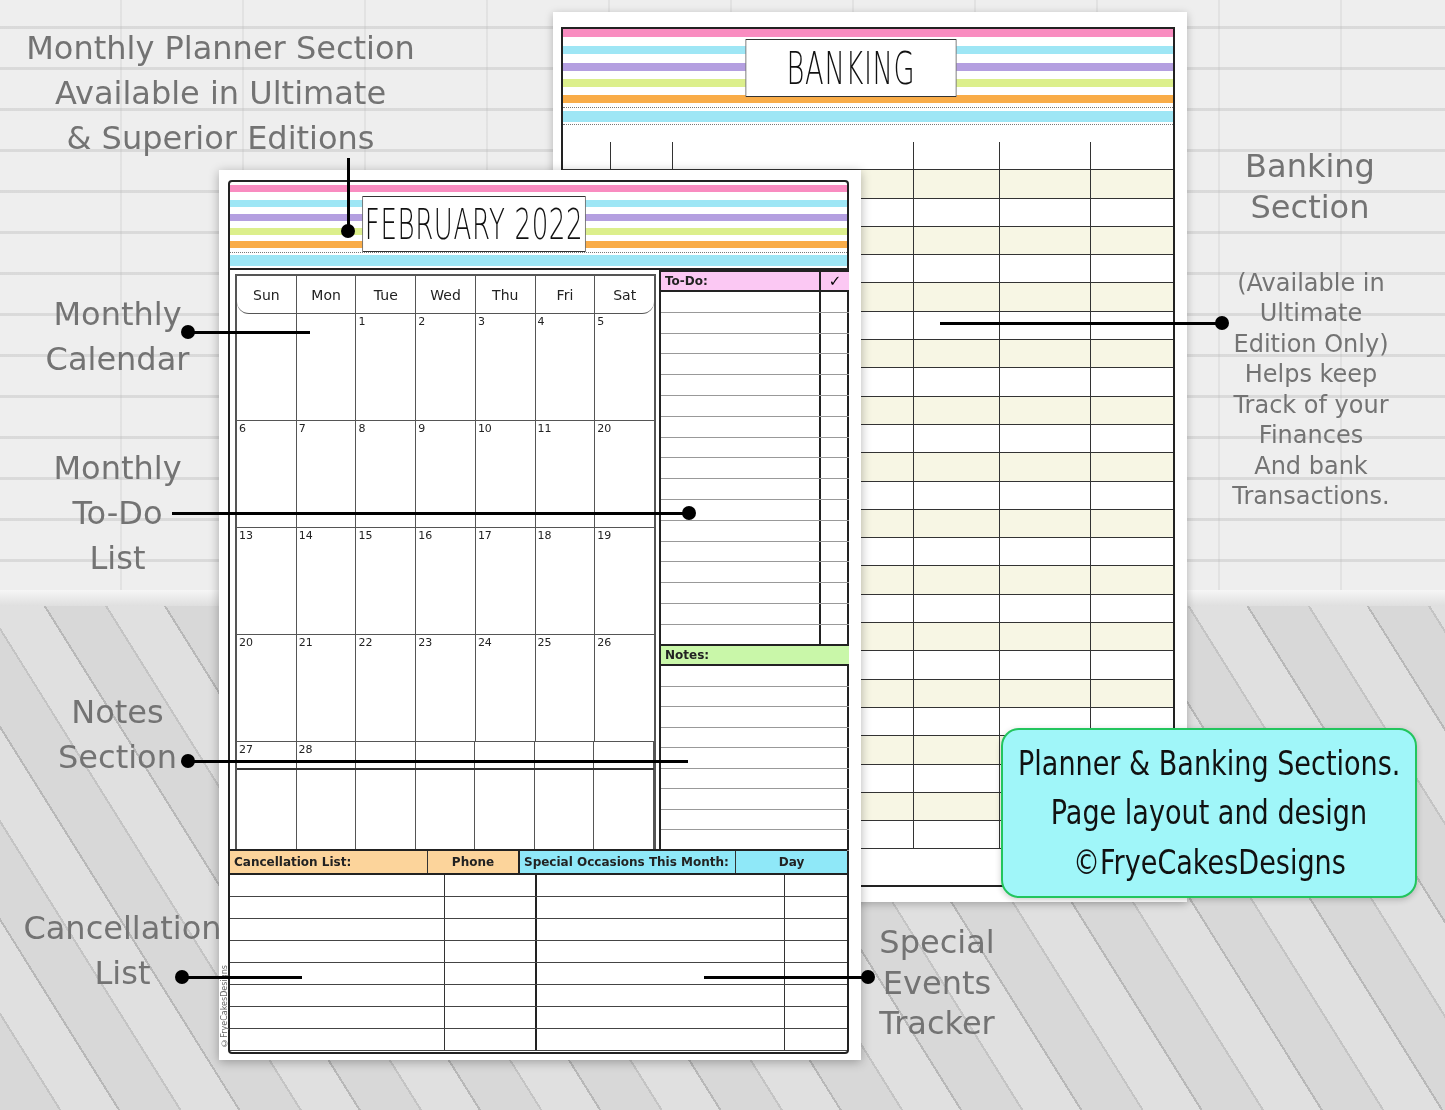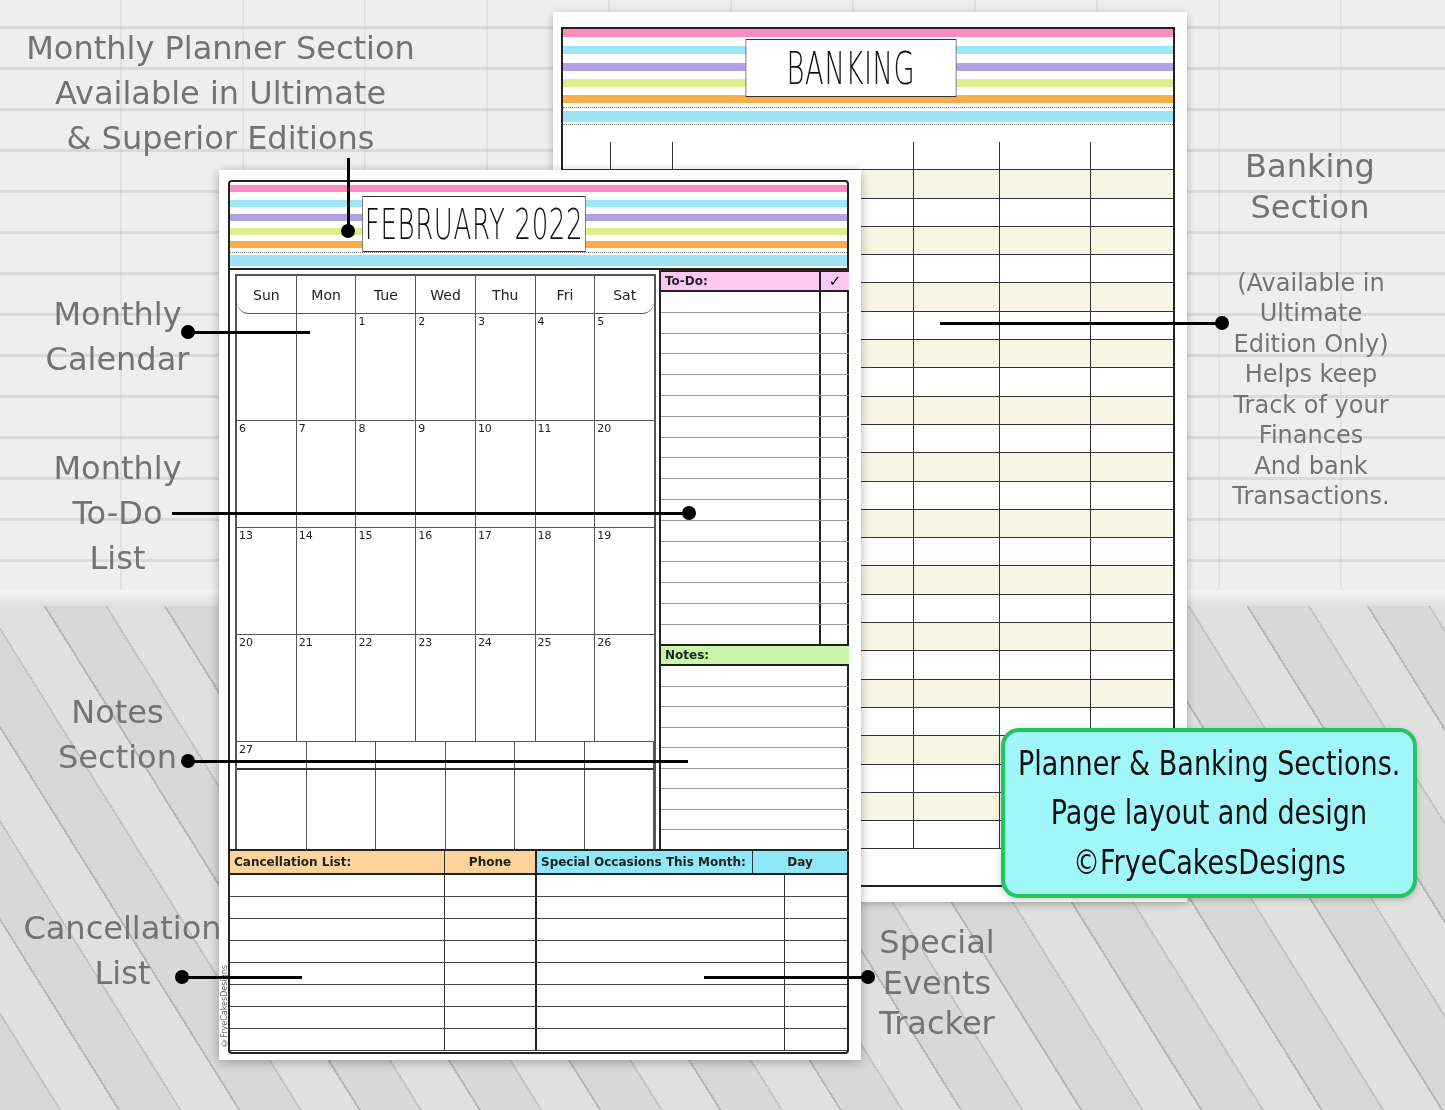"28" div.cal-day { html: none -> <div>28</div> }
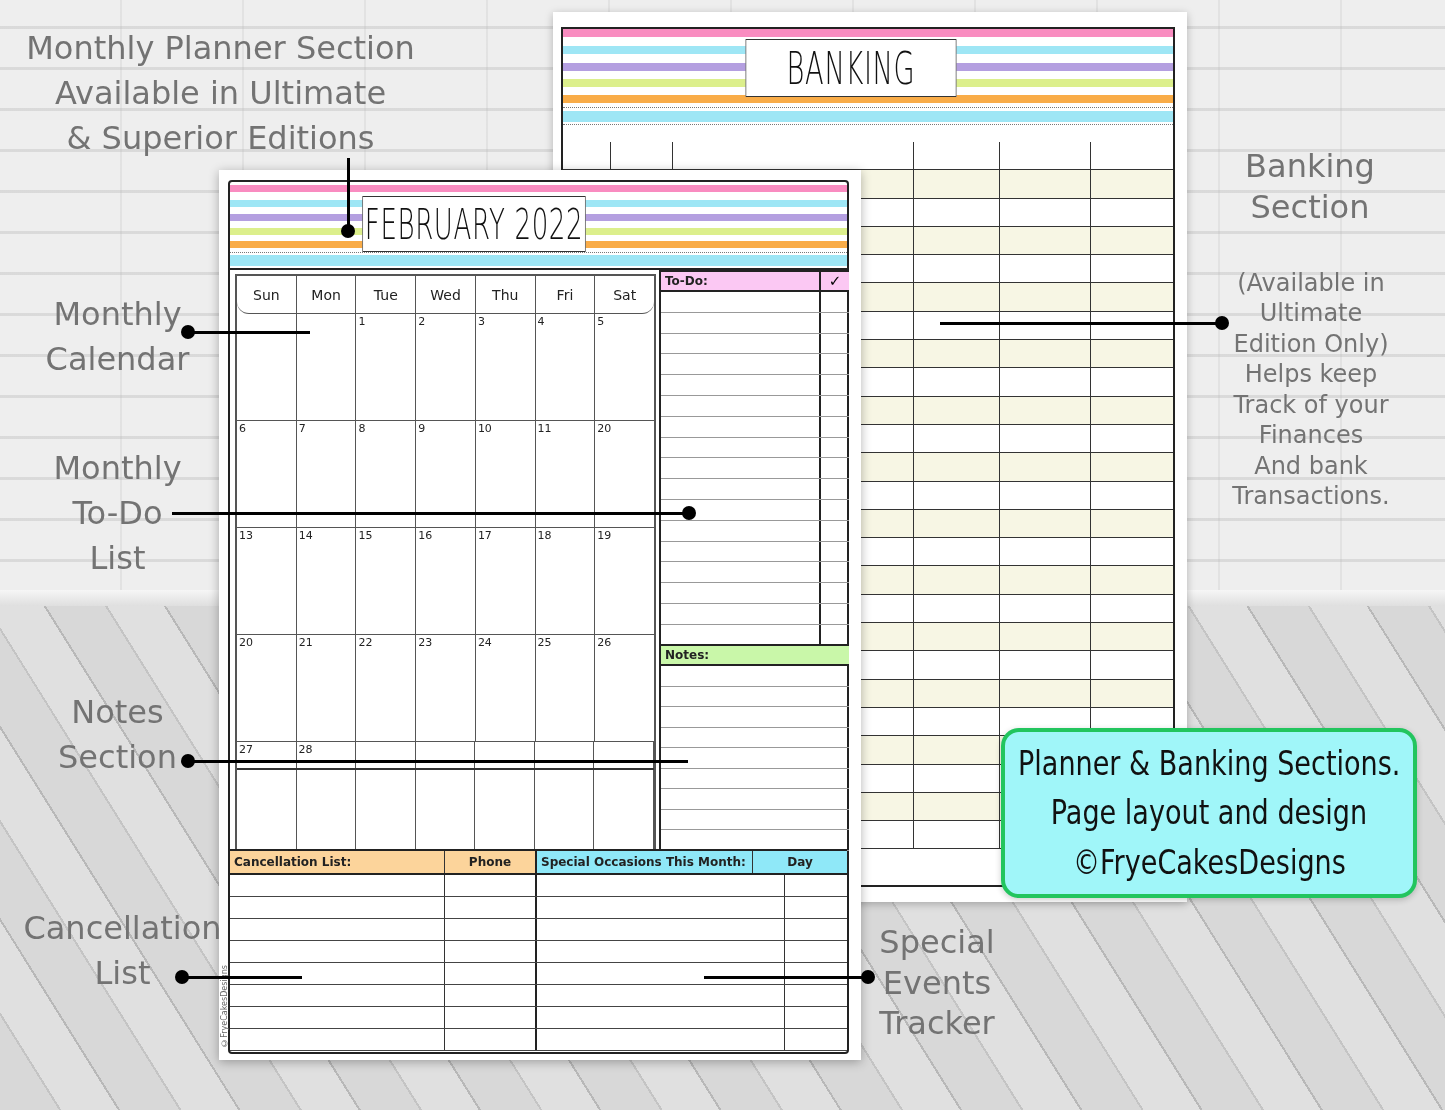"Planner & Banking Sections." .credit-box { border: 4px solid #22c55e -> 2px solid #22c55e }
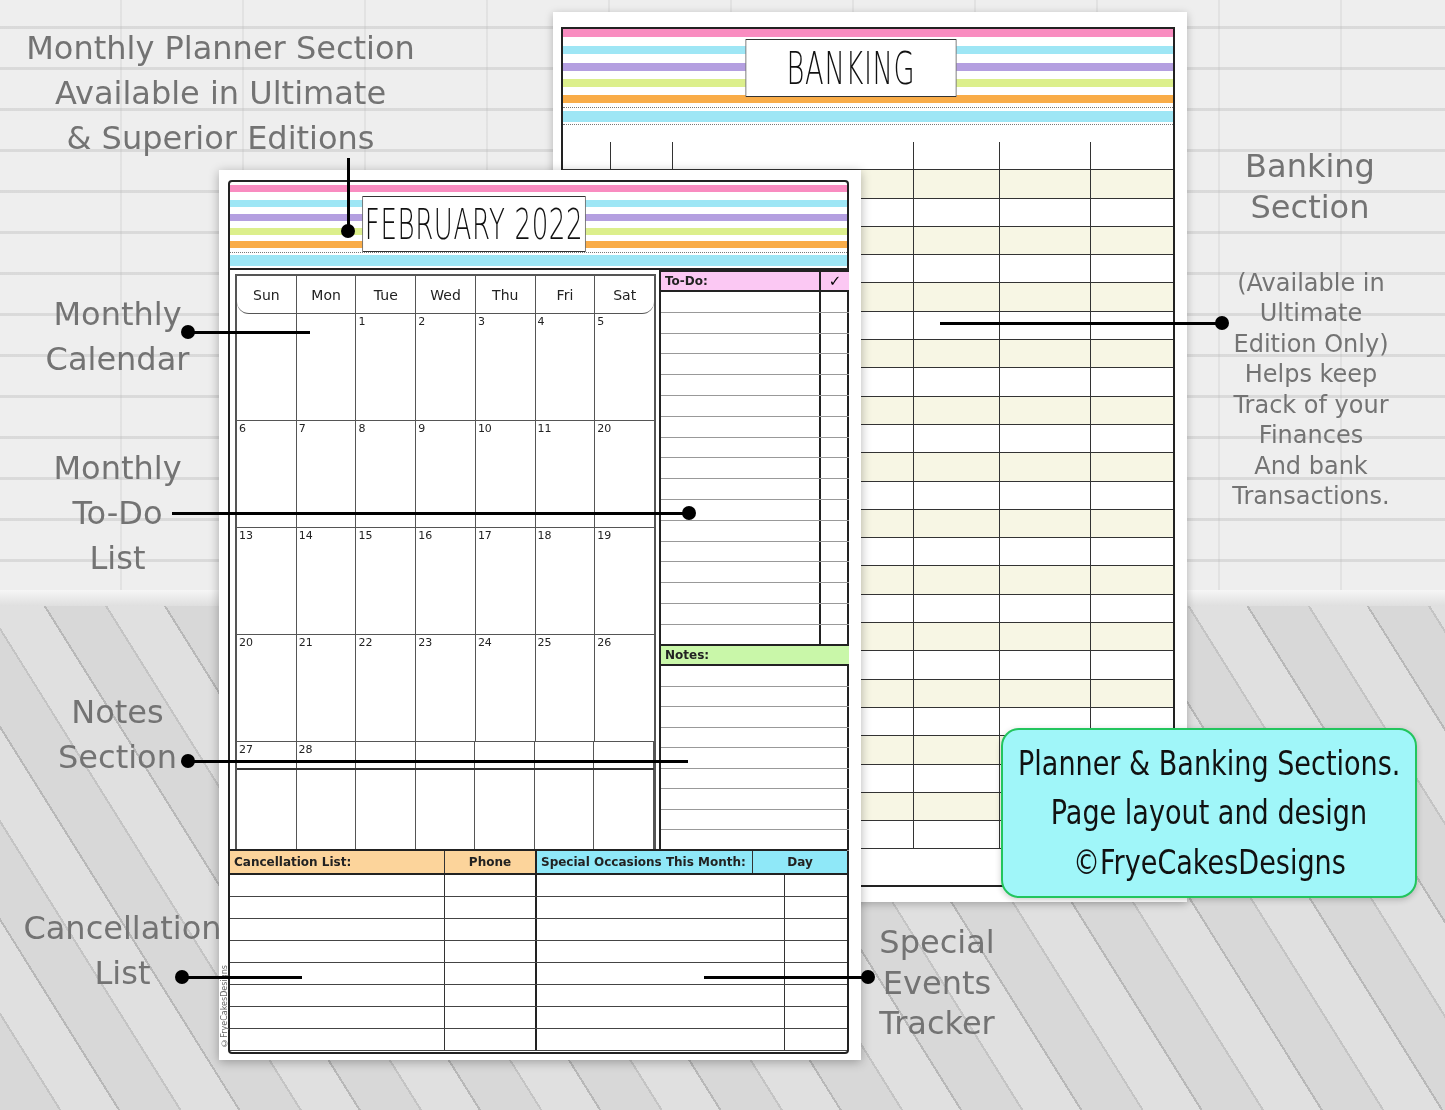"Cancellation List:" div { width: 215px -> 198px }
